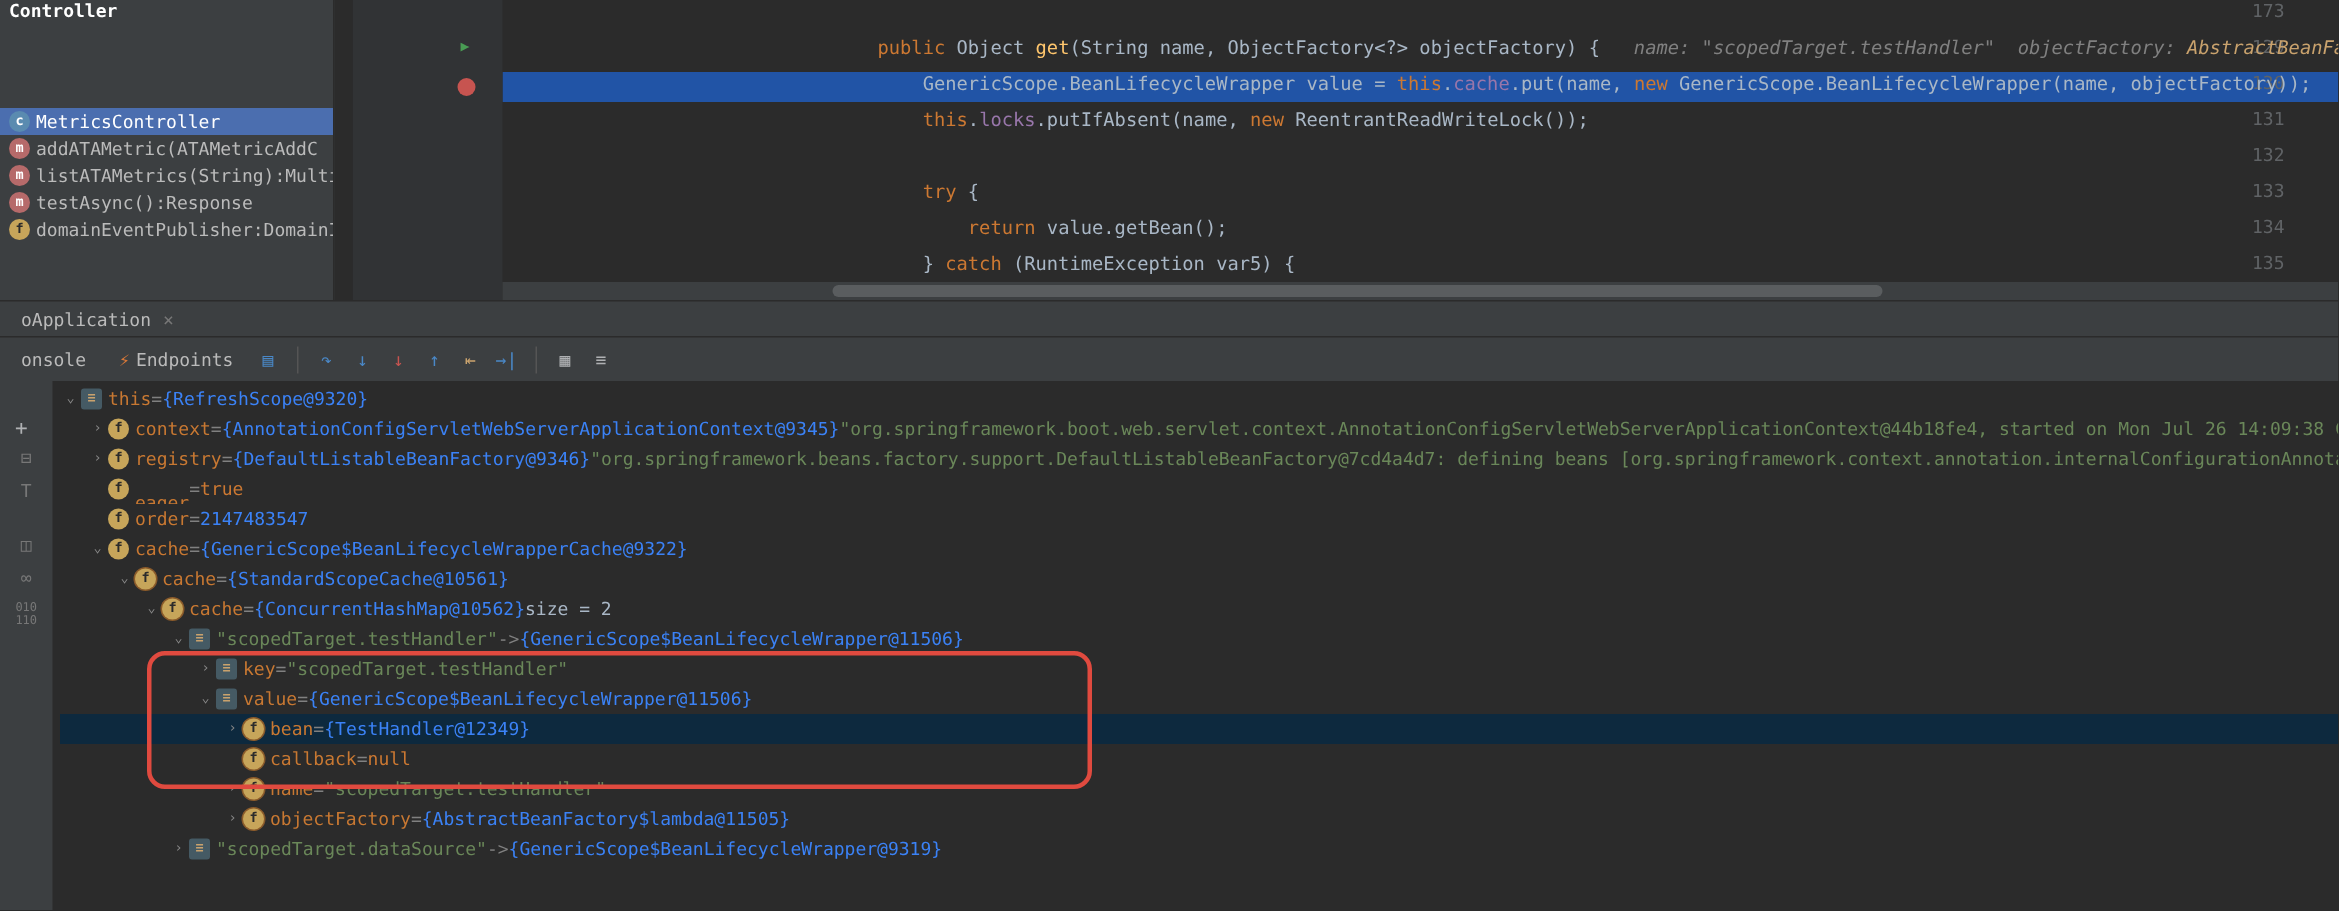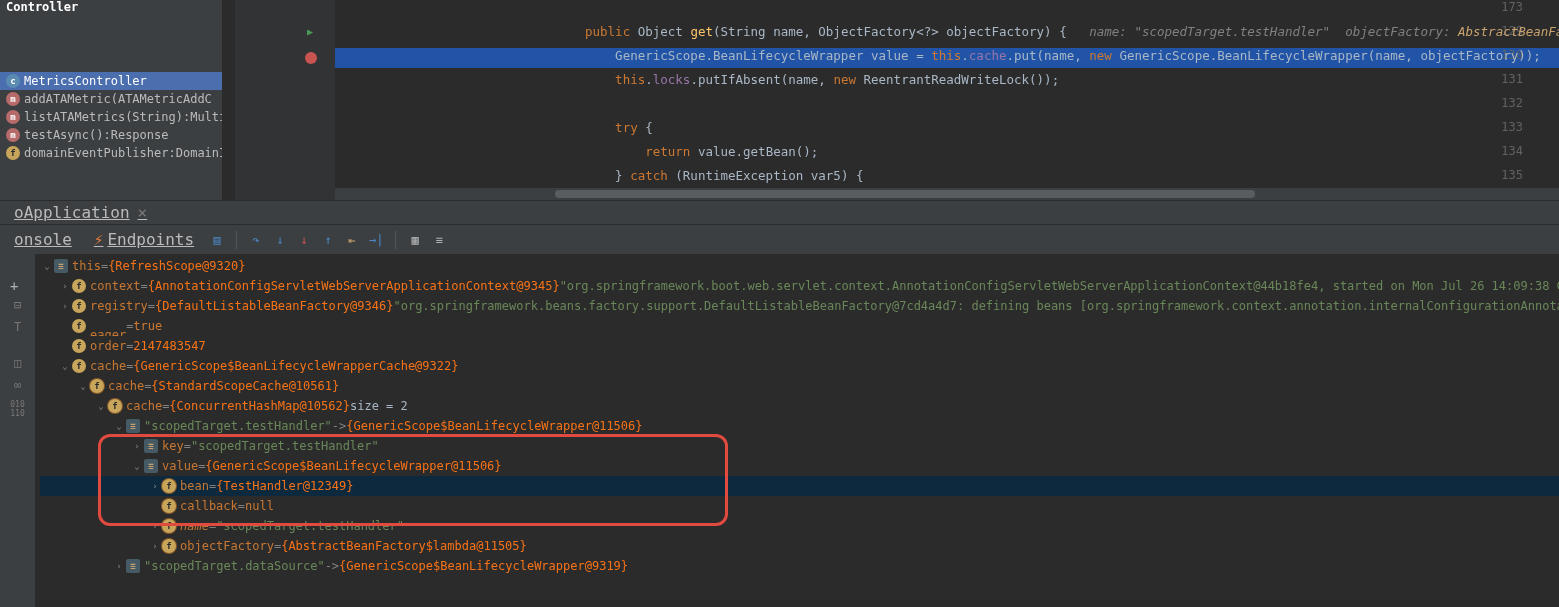"oApplication" .tab { font-size: 16px -> 12px; text-decoration: underline -> none }
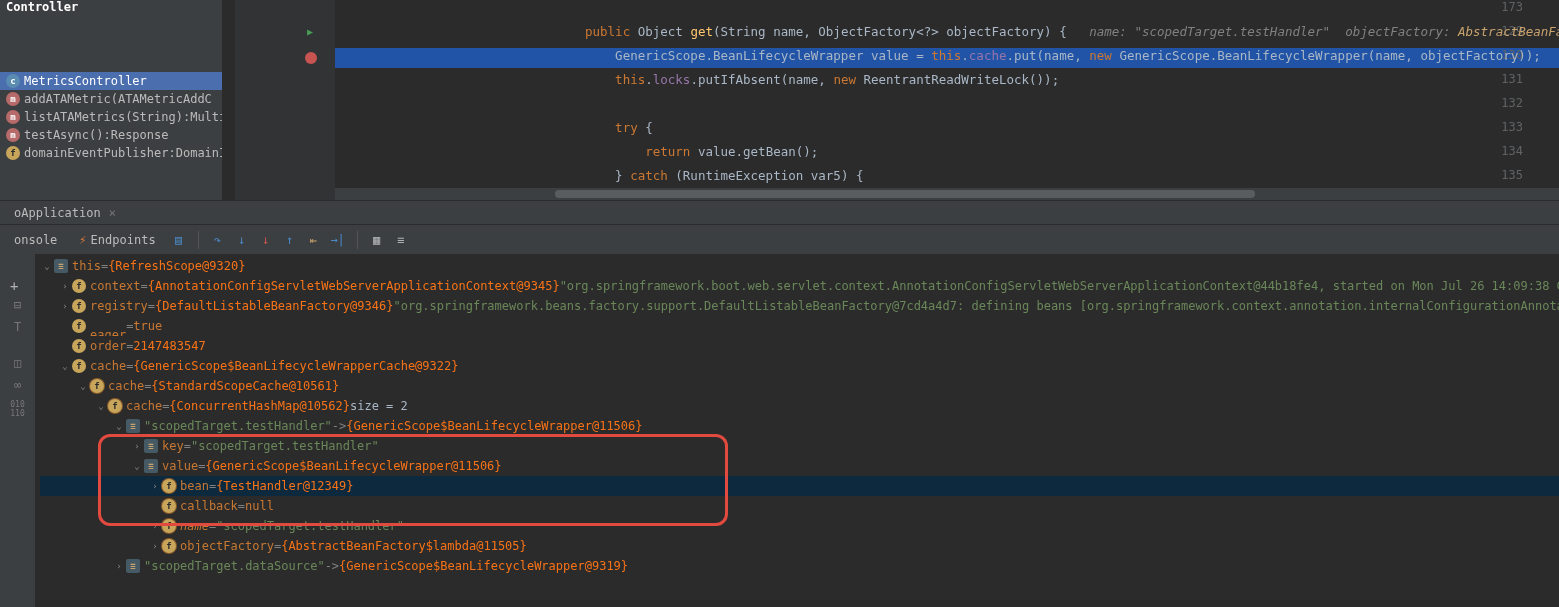"{RefreshScope@9320}" .var-val { color: #f97316 -> #3b82f6 }
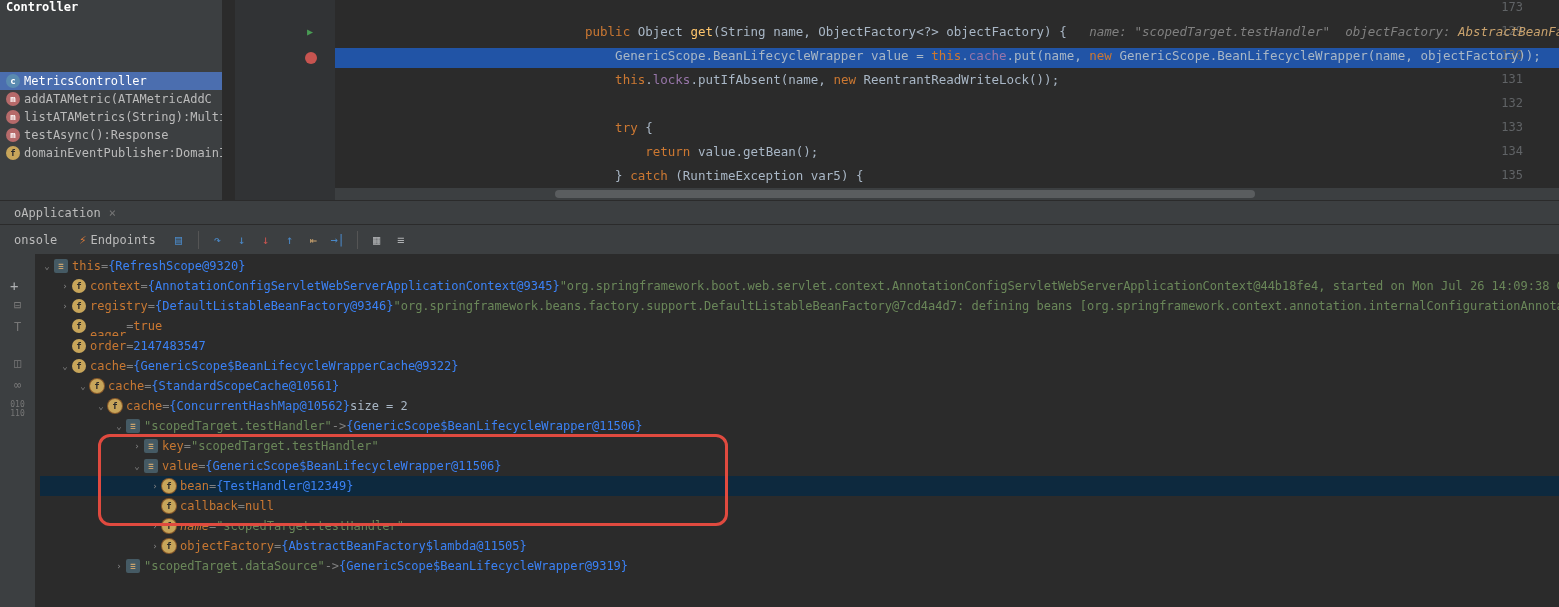"name" span.var-name { font-style: italic -> none }
